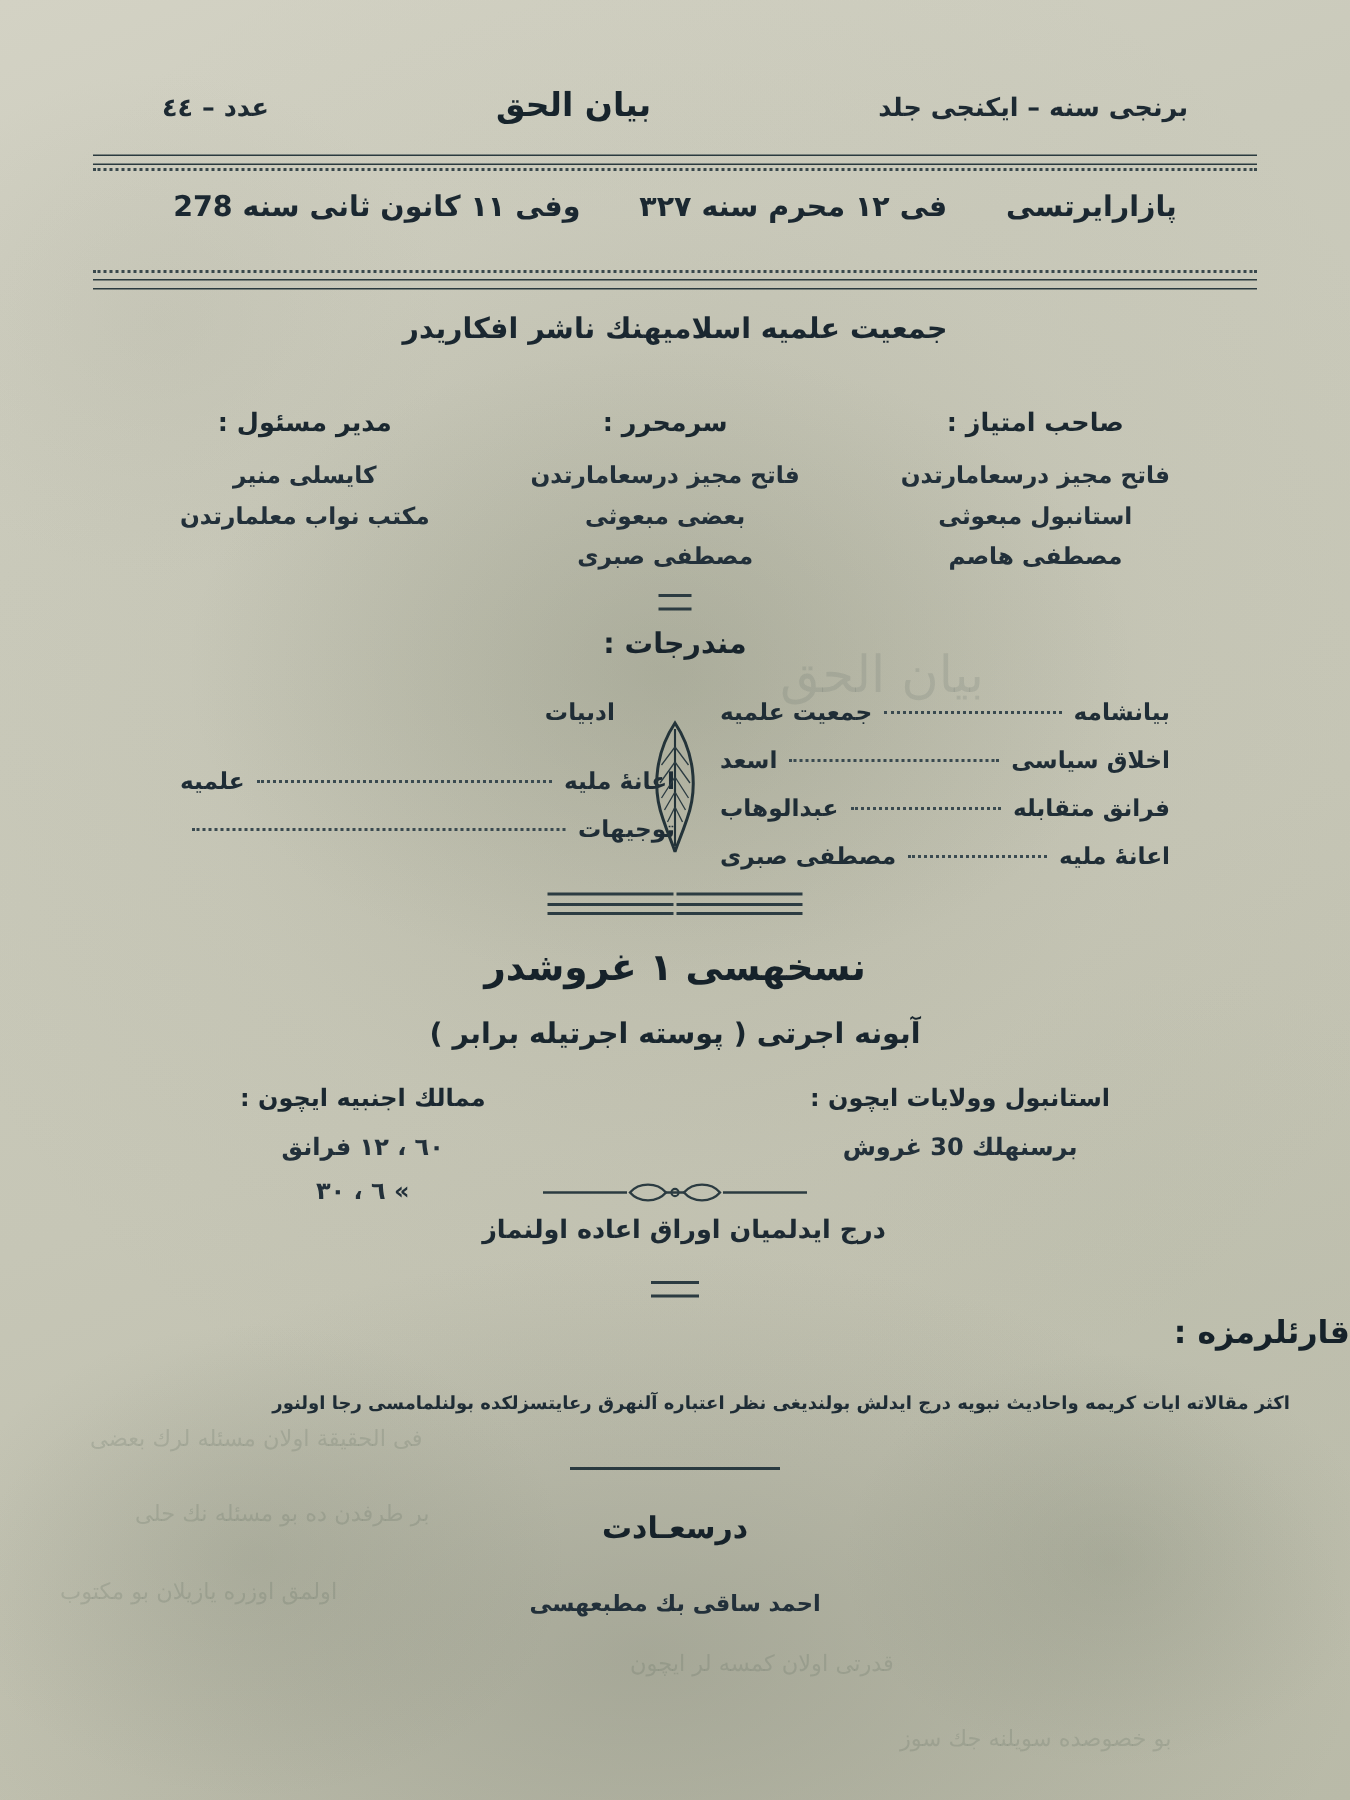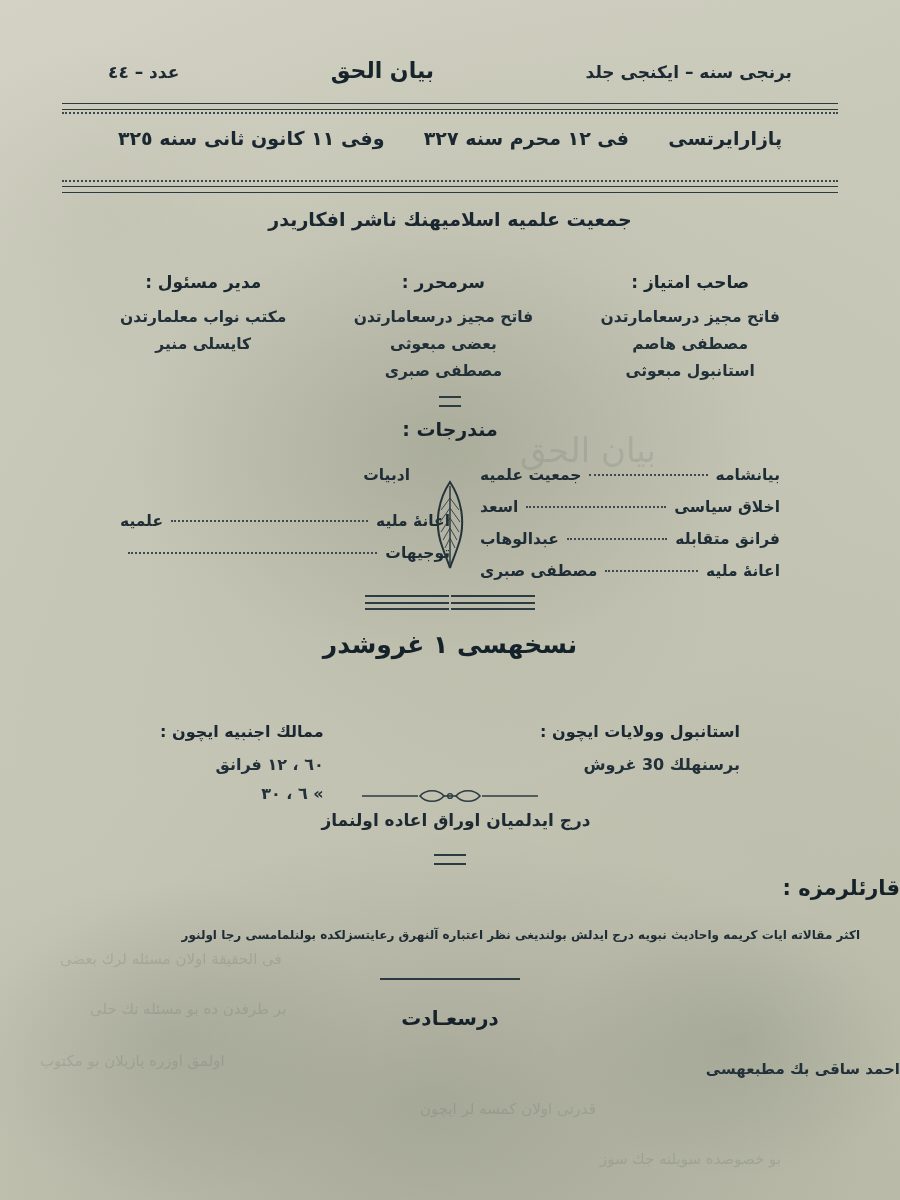"وفى ١١ كانون ثانى سنه" span { text: ٣٢٥ -> 278 }
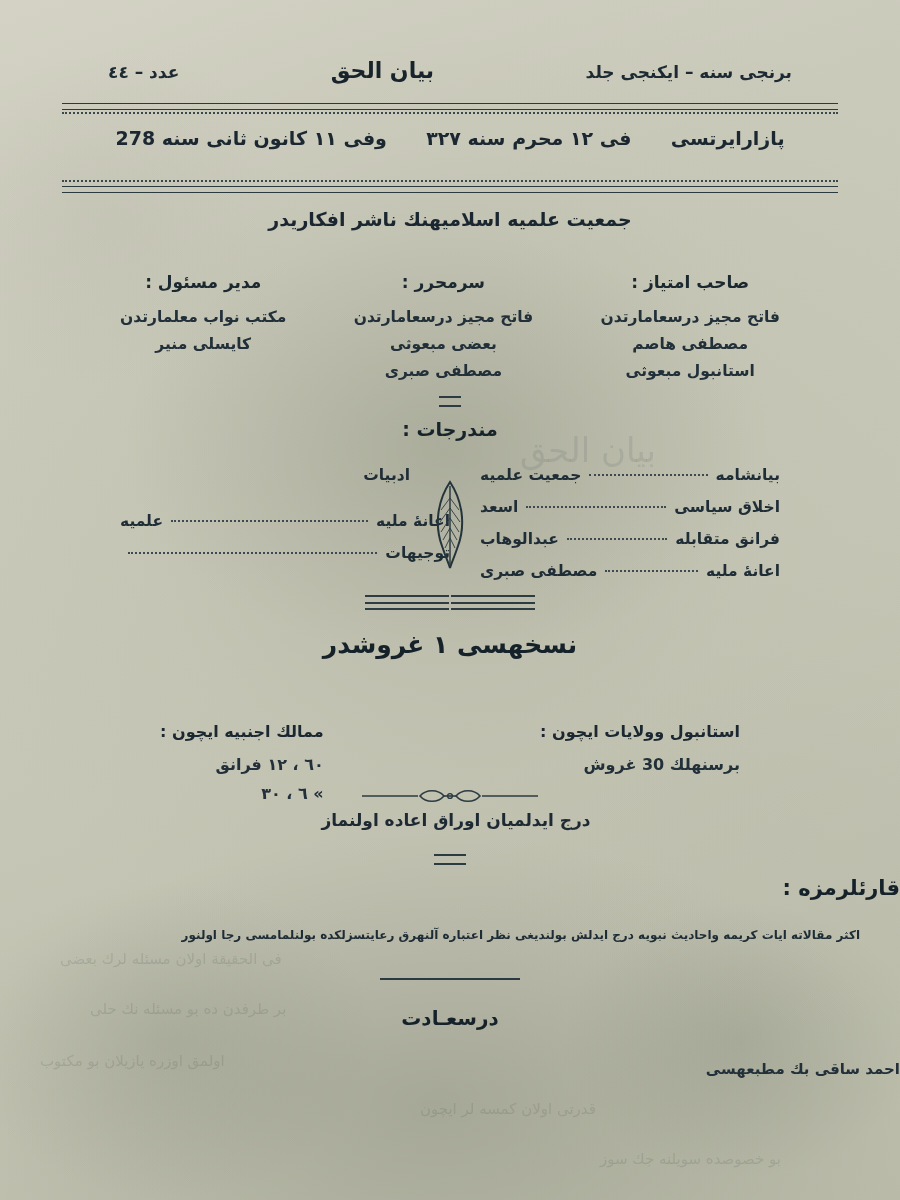"مكتب نواب معلمارتدن" div.line { order: before "كايسلى منير" -> after "كايسلى منير" }
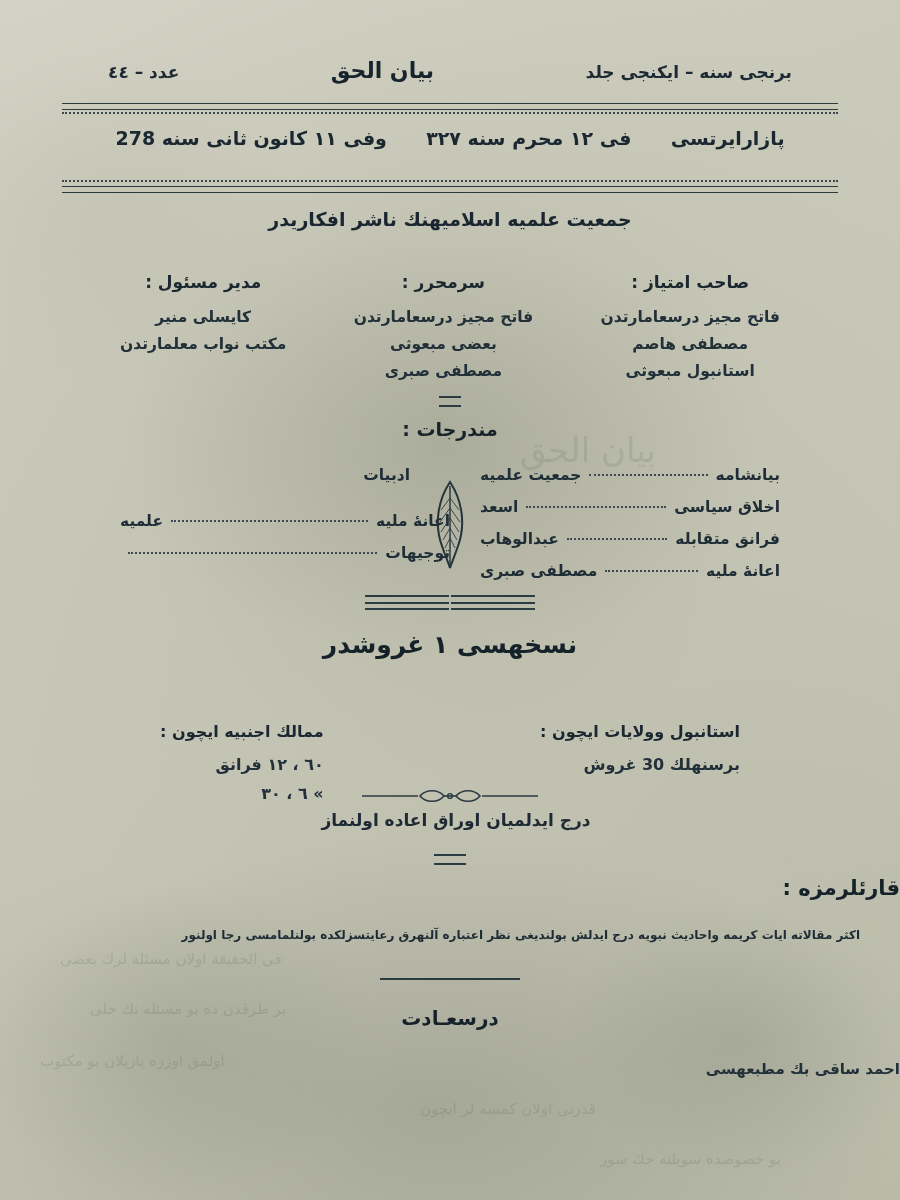"مصطفى هاصم" div.line { order: before "استانبول مبعوثى" -> after "استانبول مبعوثى" }
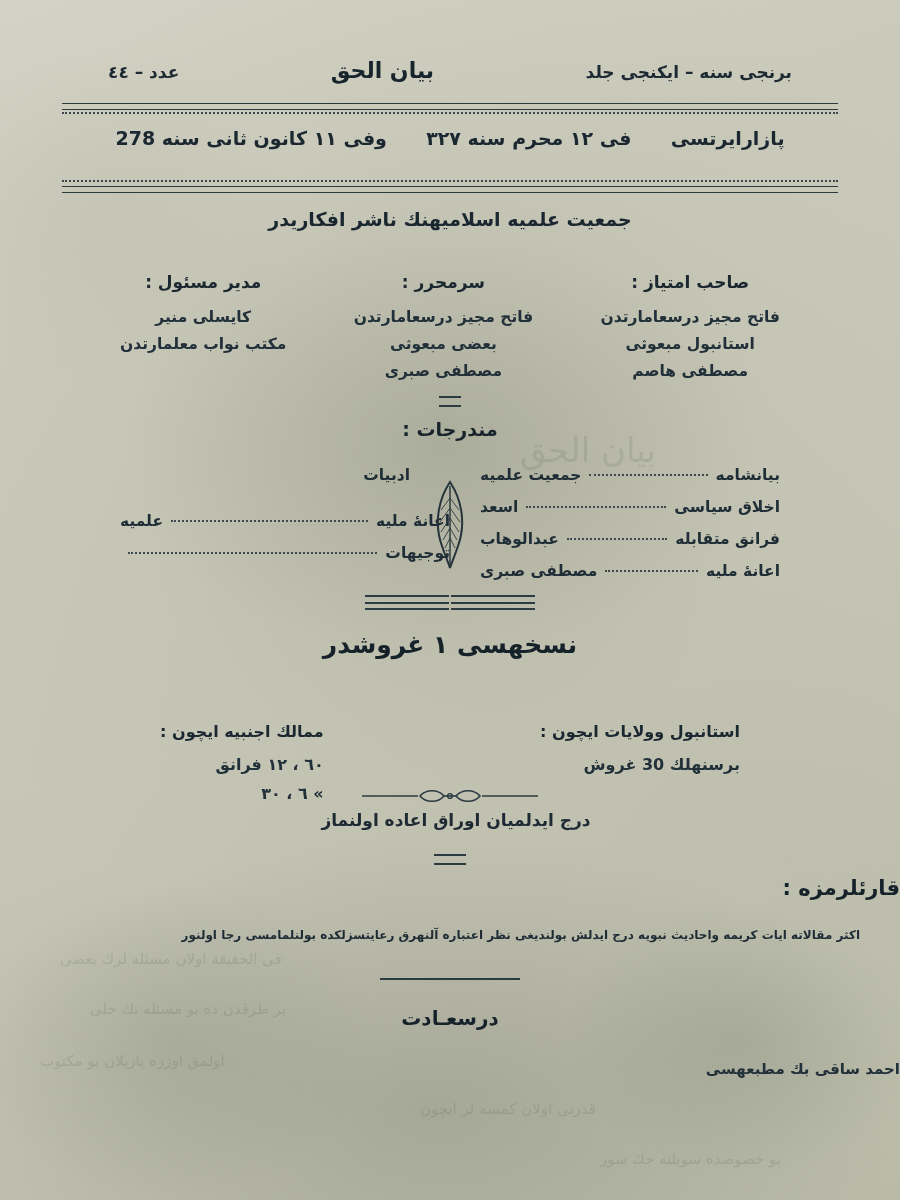"آبونه اجرتى ( پوسته اجرتيله" div.subscription-title { html: none -> <div>آبونه اجرتى ( پوسته اجرتيله برابر )</div> }
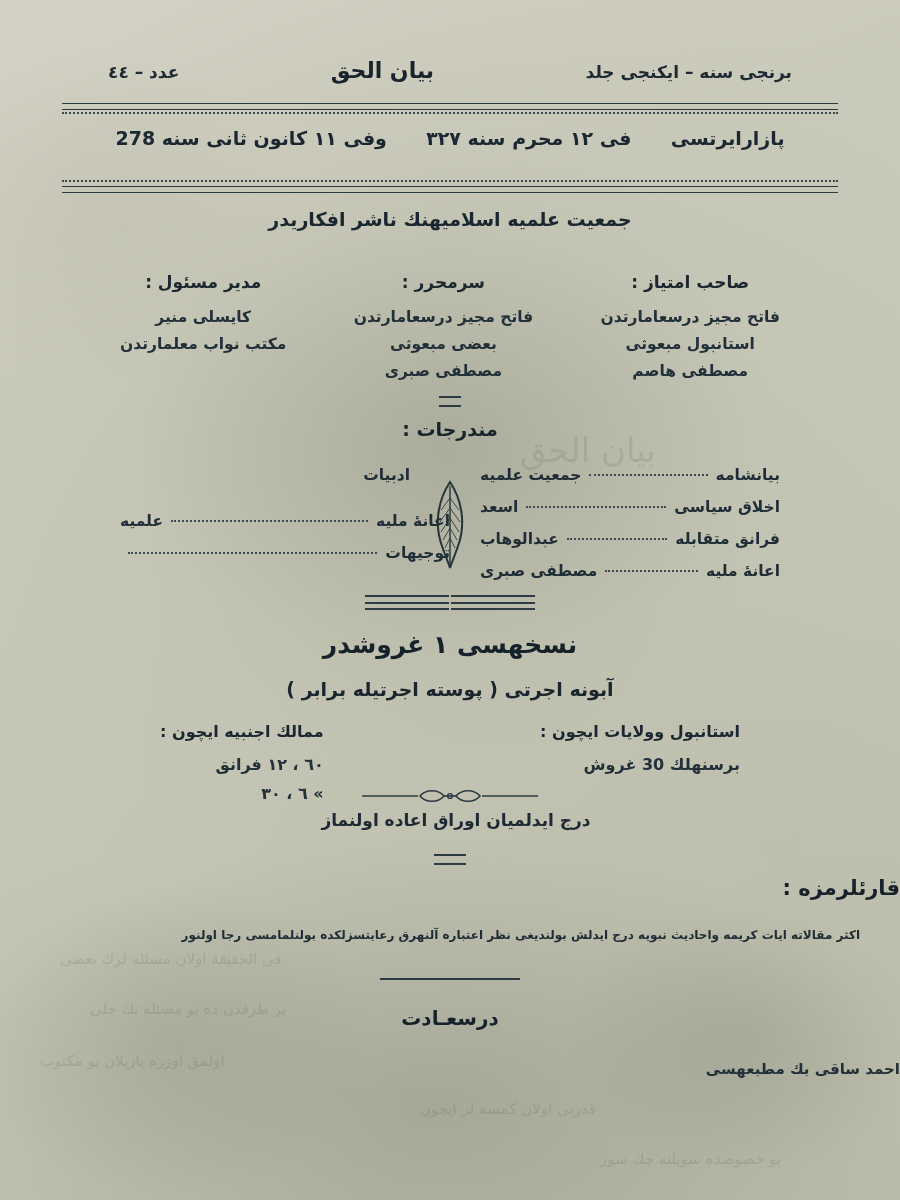"ممالك اجنبيه ايچون :" .sub-col { text-align: none -> center }
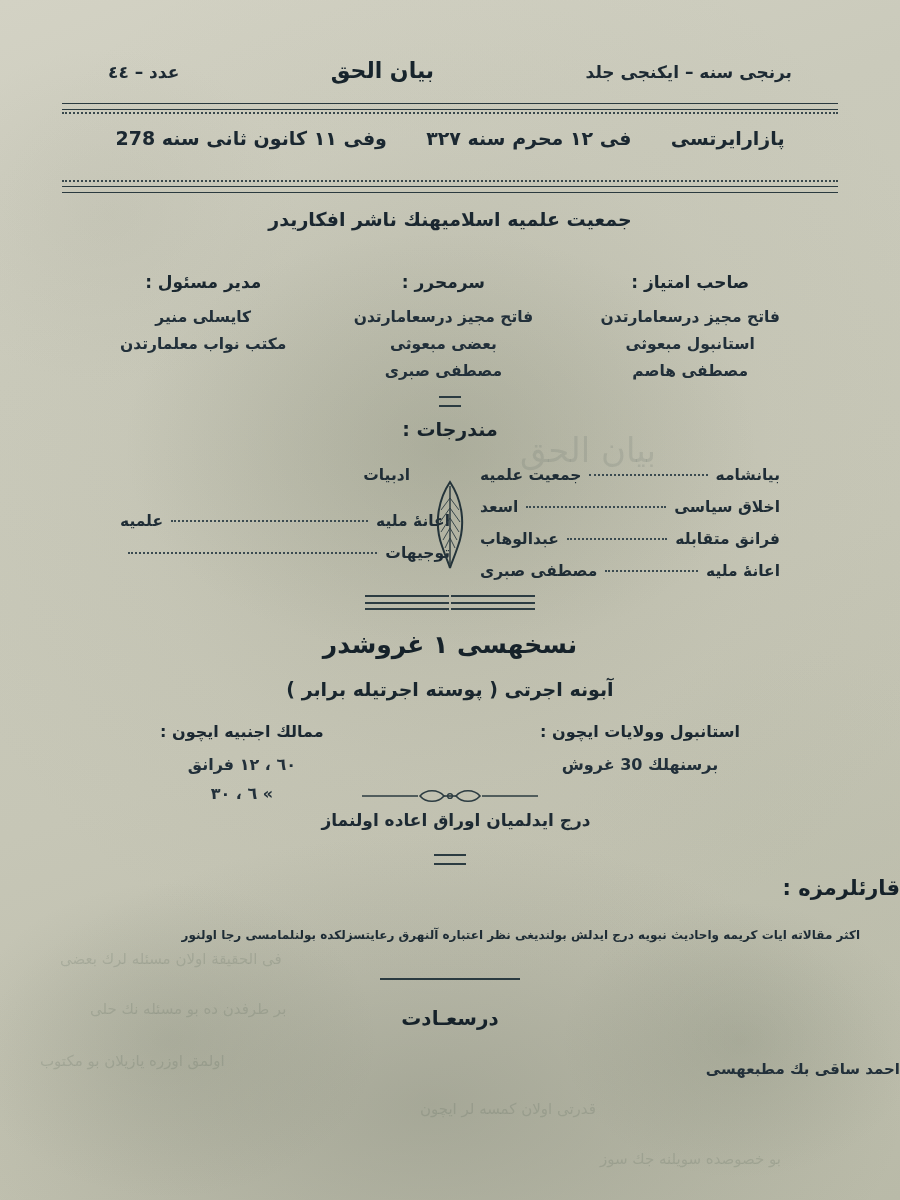"احمد ساقى بك مطبعهسى" .printer { text-align: right -> center }
